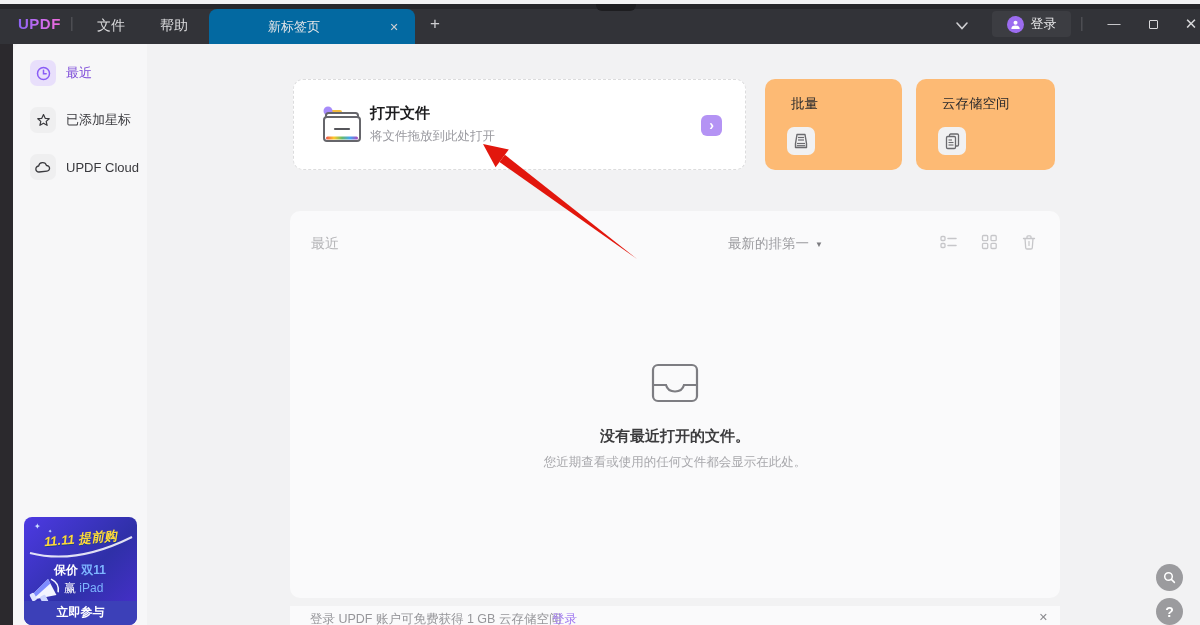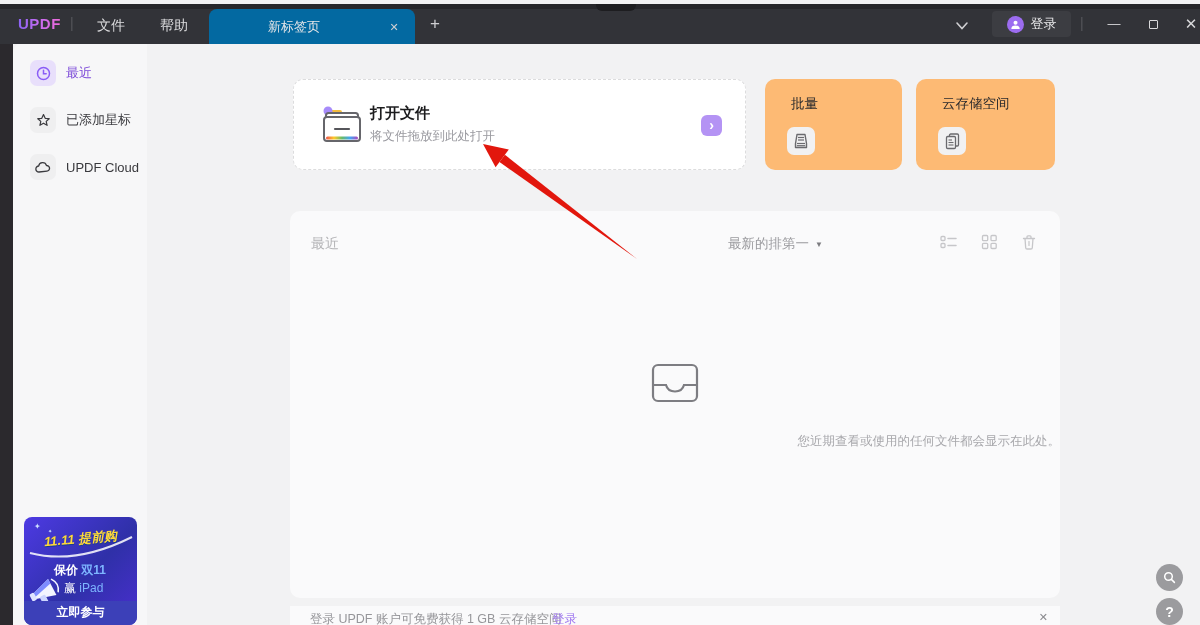"没有最近打开的文件。" div.empty-title { html: none -> <div>没有最近打开的文件。</div> }
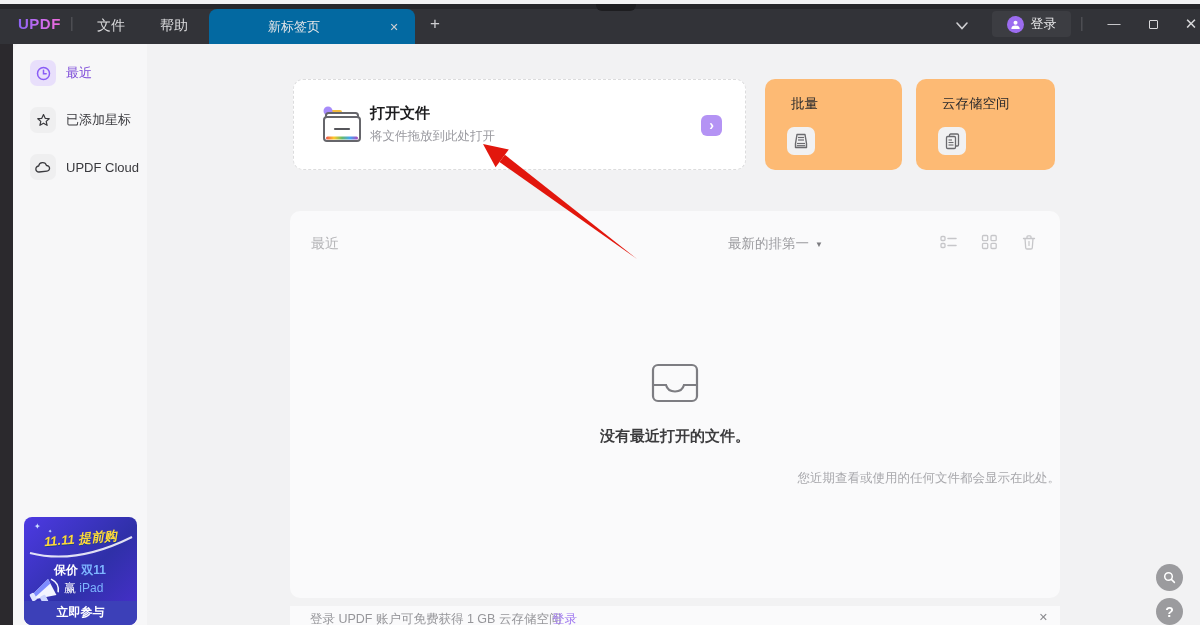"您近期查看或使用的任何文件都会显示在此处。" .empty-sub { margin-top: 24px -> 8px; text-align: right -> none }
